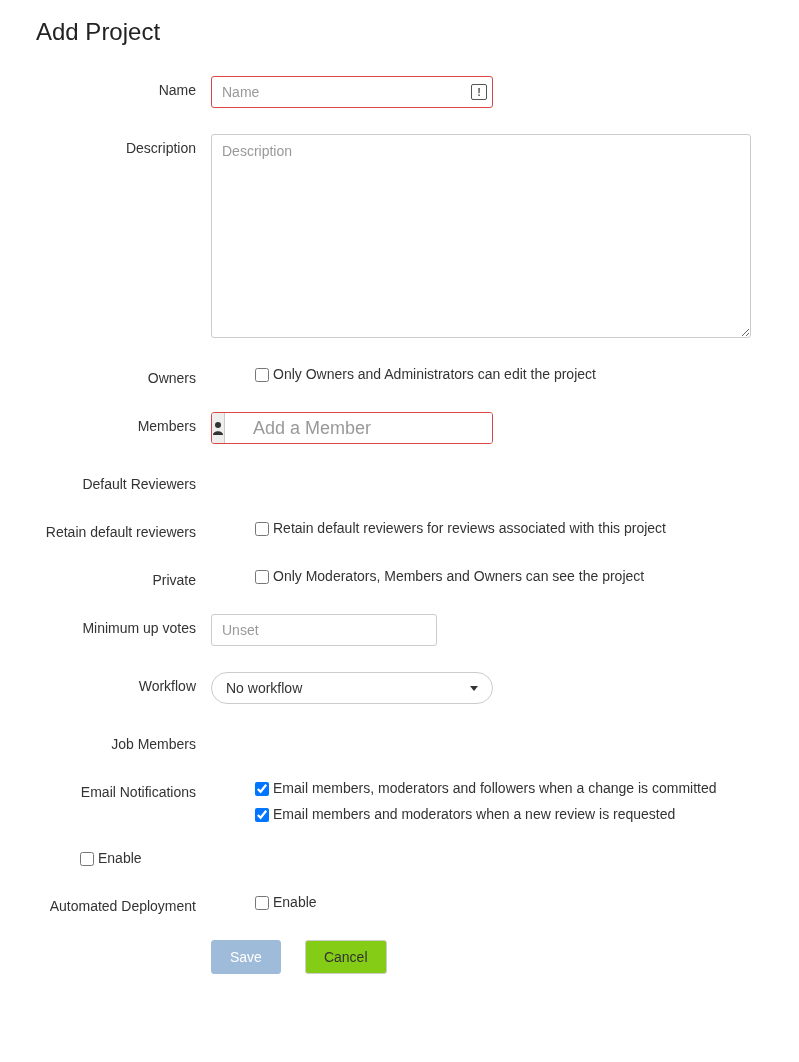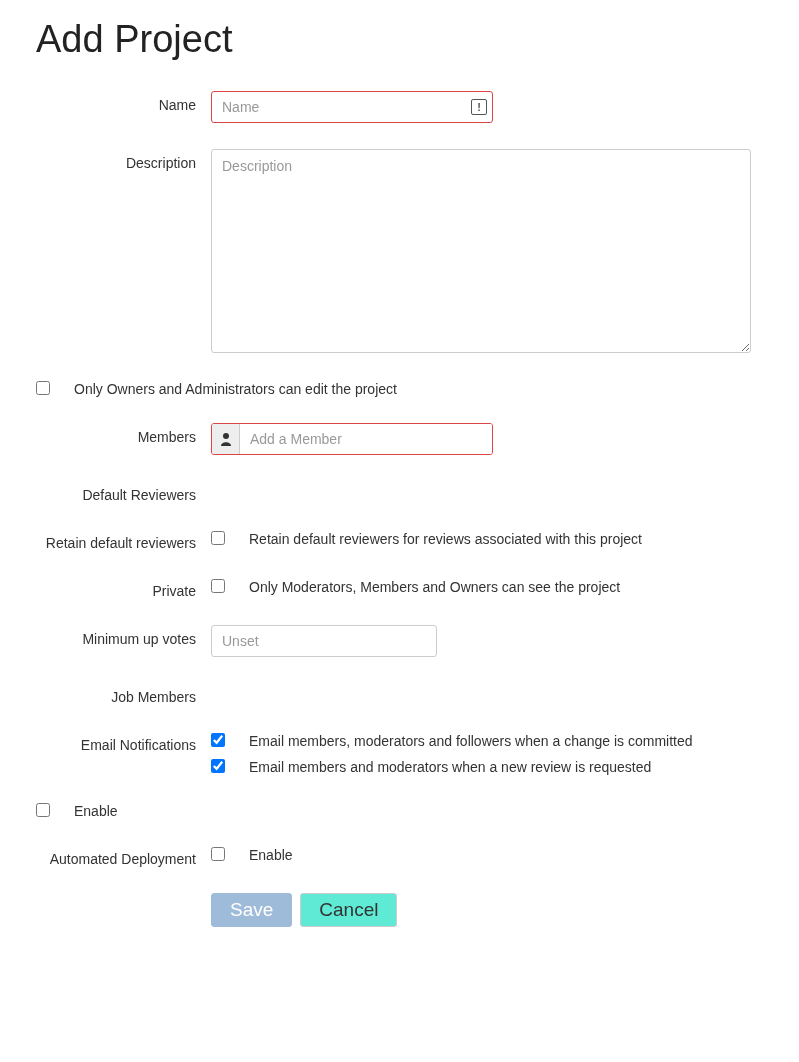"Add Project" h1.title { font-size: 38px -> 24px }
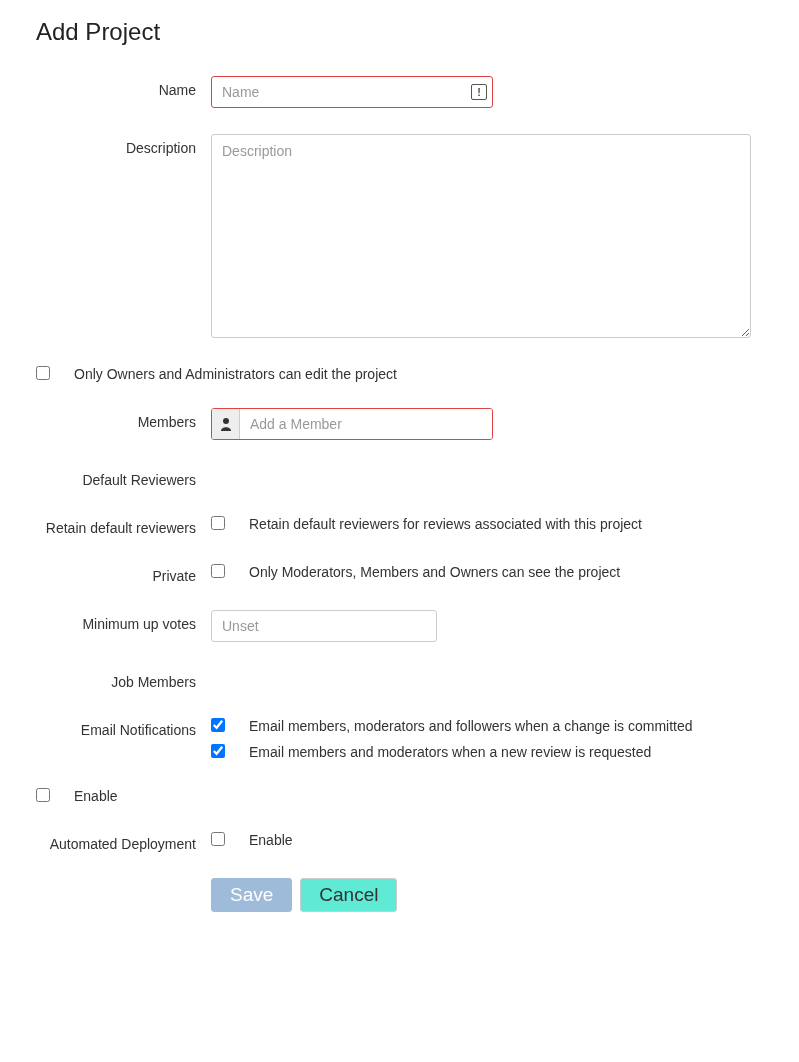"Owners" div.label-col { html: none -> <div>Owners</div> }
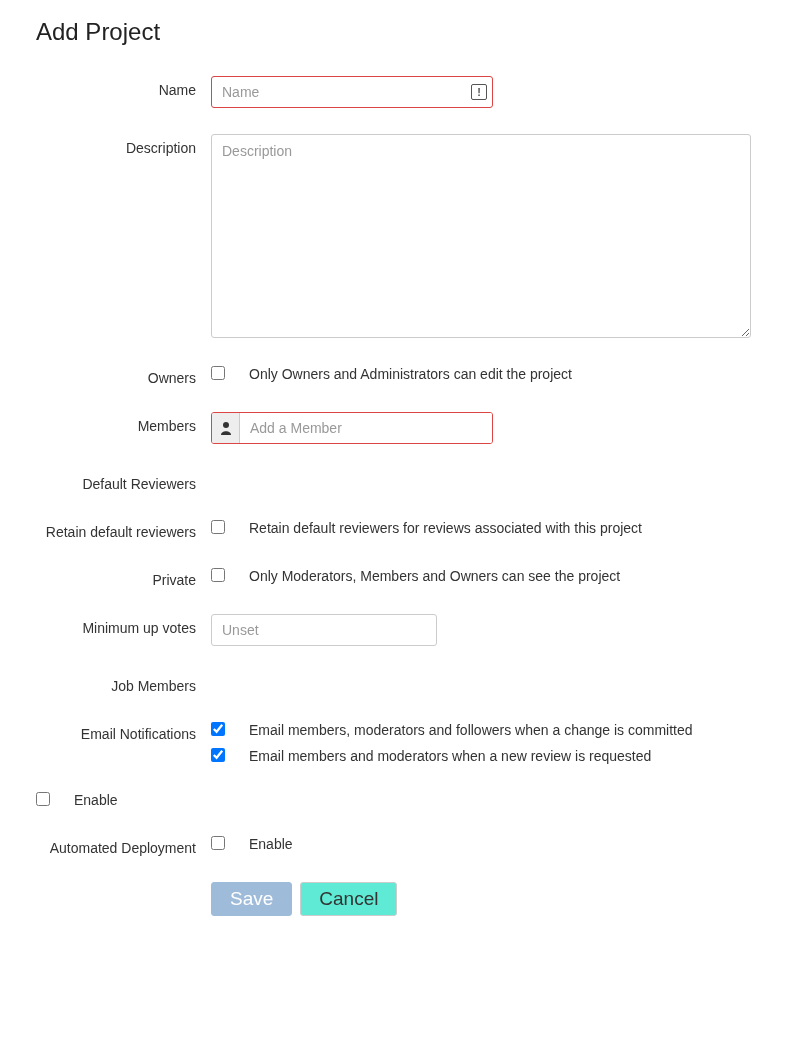"Only Owners and Administrators can" .check-row { align-items: flex-start -> flex-end; gap: 24px -> 4px; margin-left: none -> 44px }
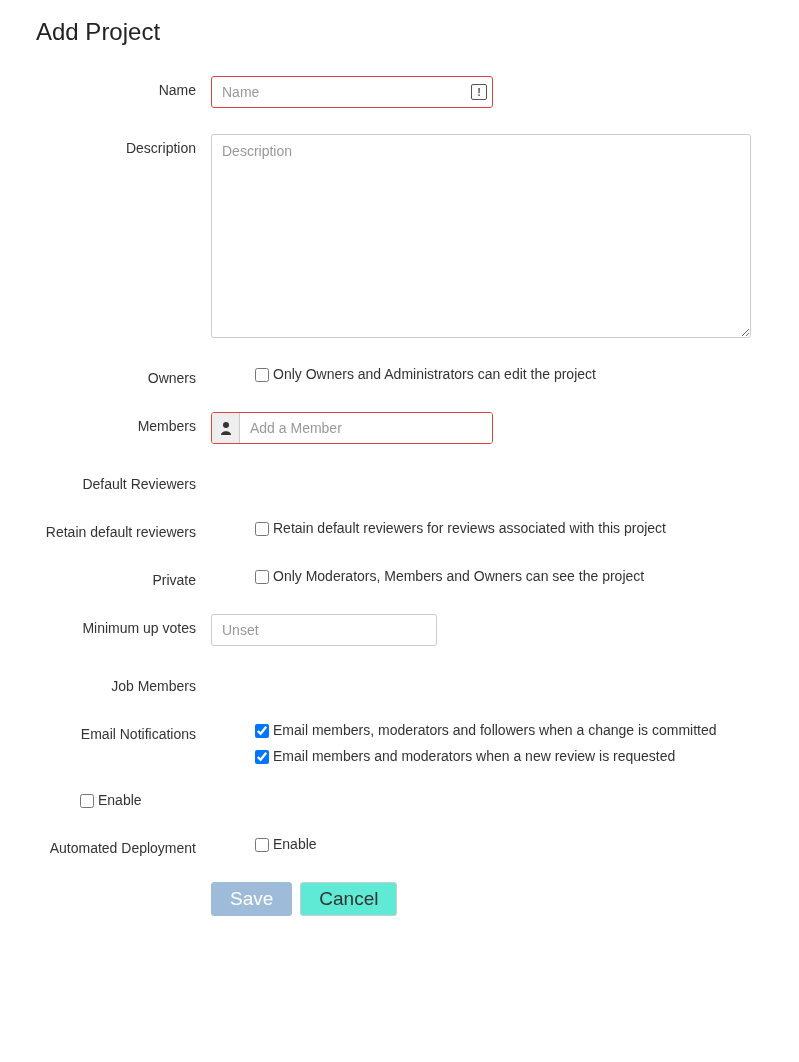"Add a Member" .icon-input input { font-size: 14px -> 18px; padding: 0 10px -> 0 28px }
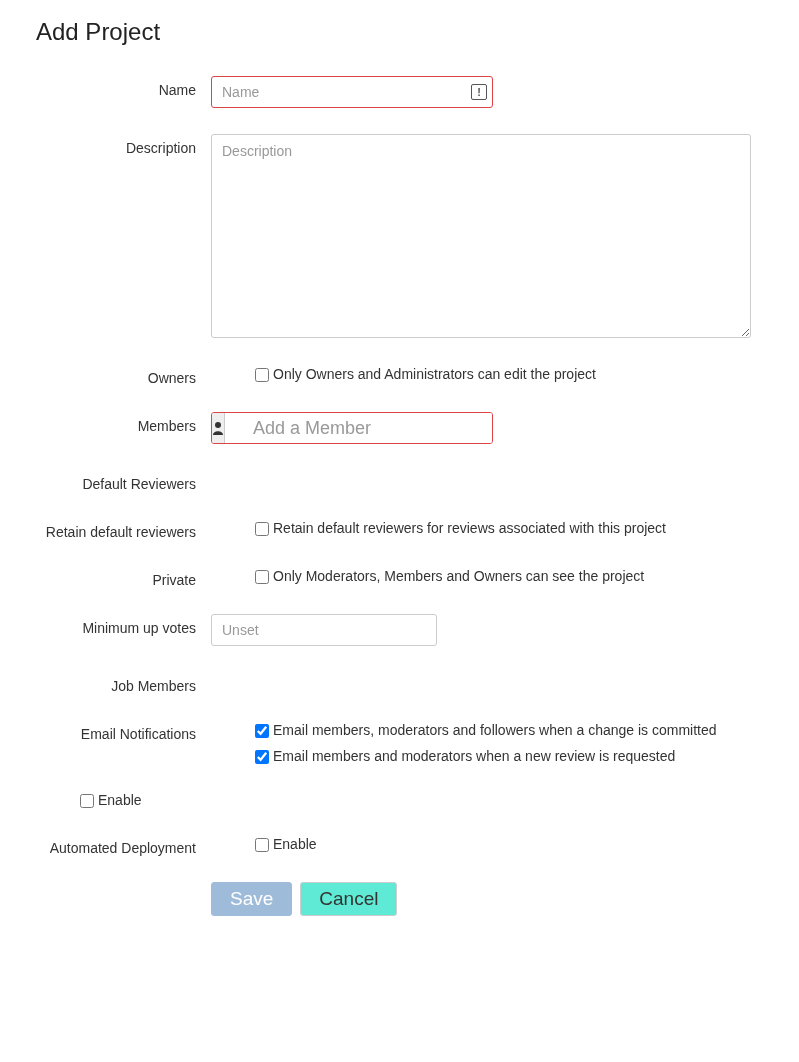"Workflow" div.form-row { html: none -> <div> <div>Workflow</div> <div> <div> <span>No workflow</span> <span></span> </div> </div> </div> }
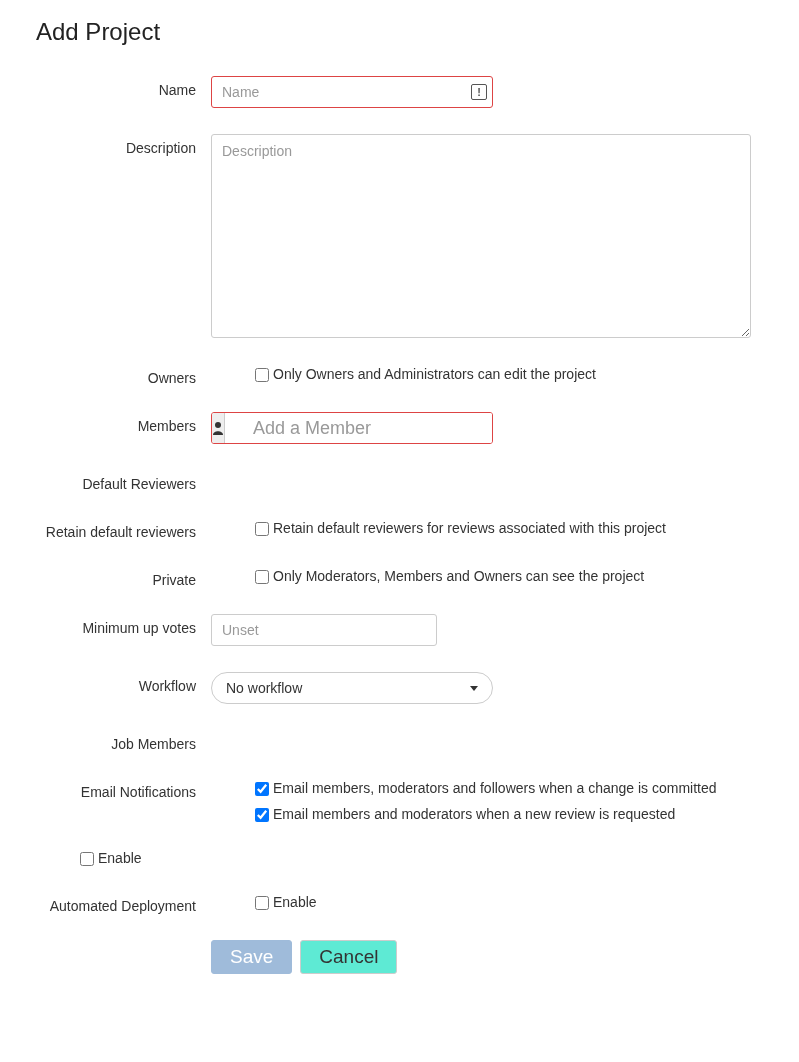"Save" .btn { font-size: 19px -> 14px }
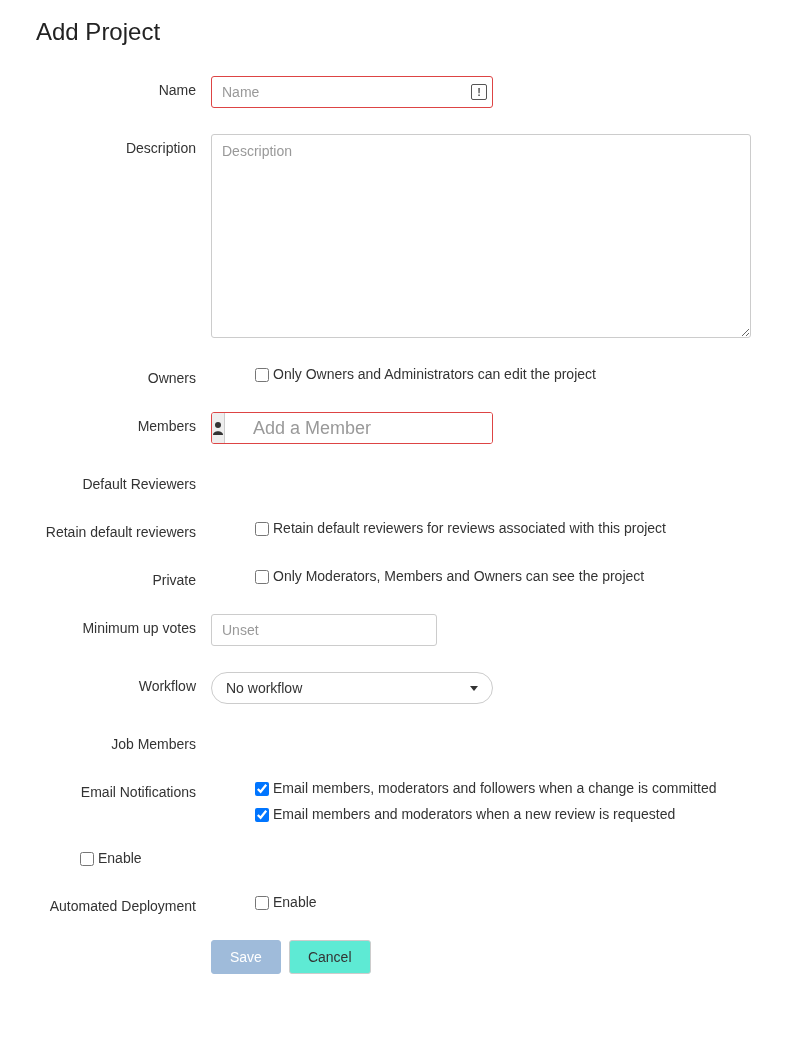"Cancel" .btn-default { background: #5eead4 -> #84cc16; margin-left: none -> 16px }
